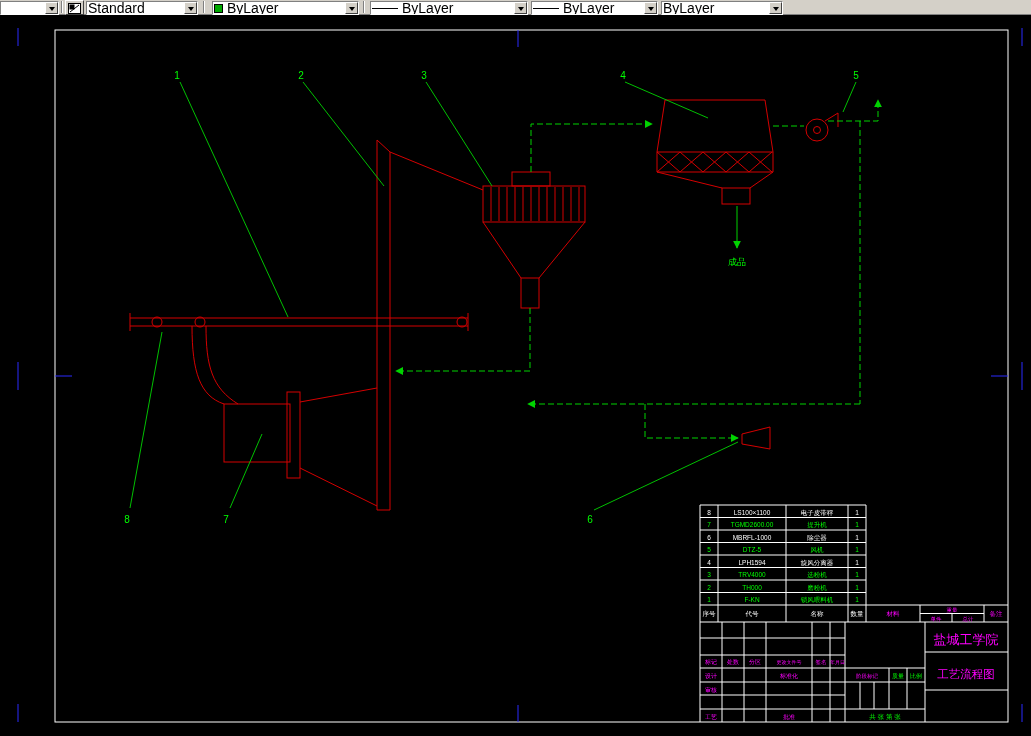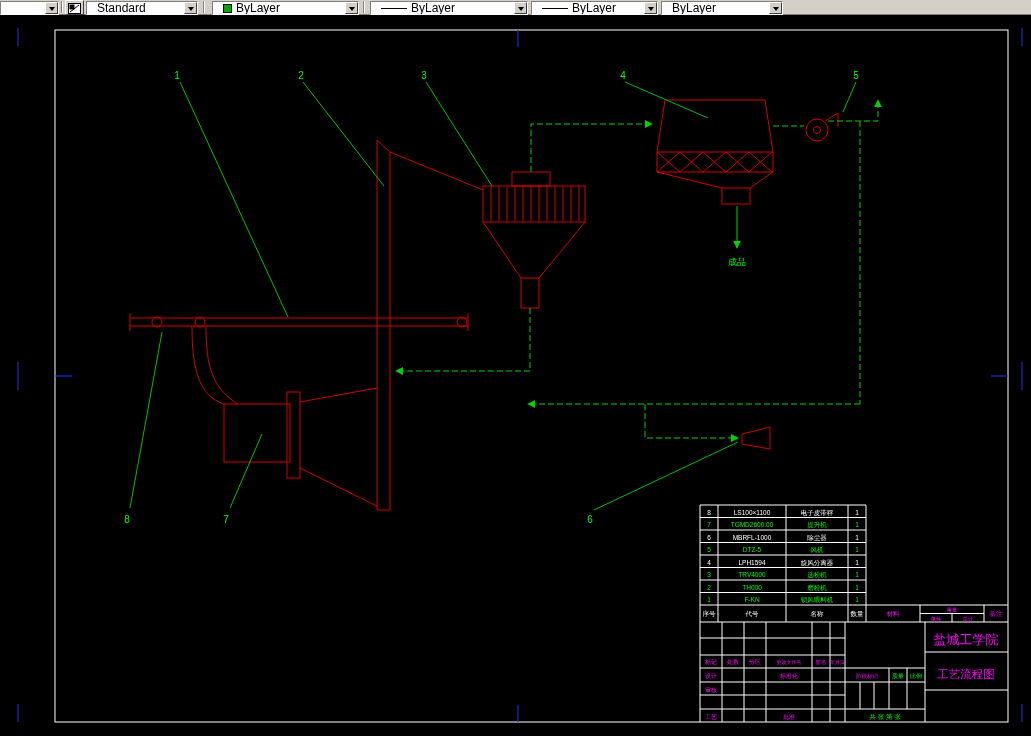"Standard" .combo-field { font-size: 12px -> 14px; padding: 0 10px -> 0 1px }
